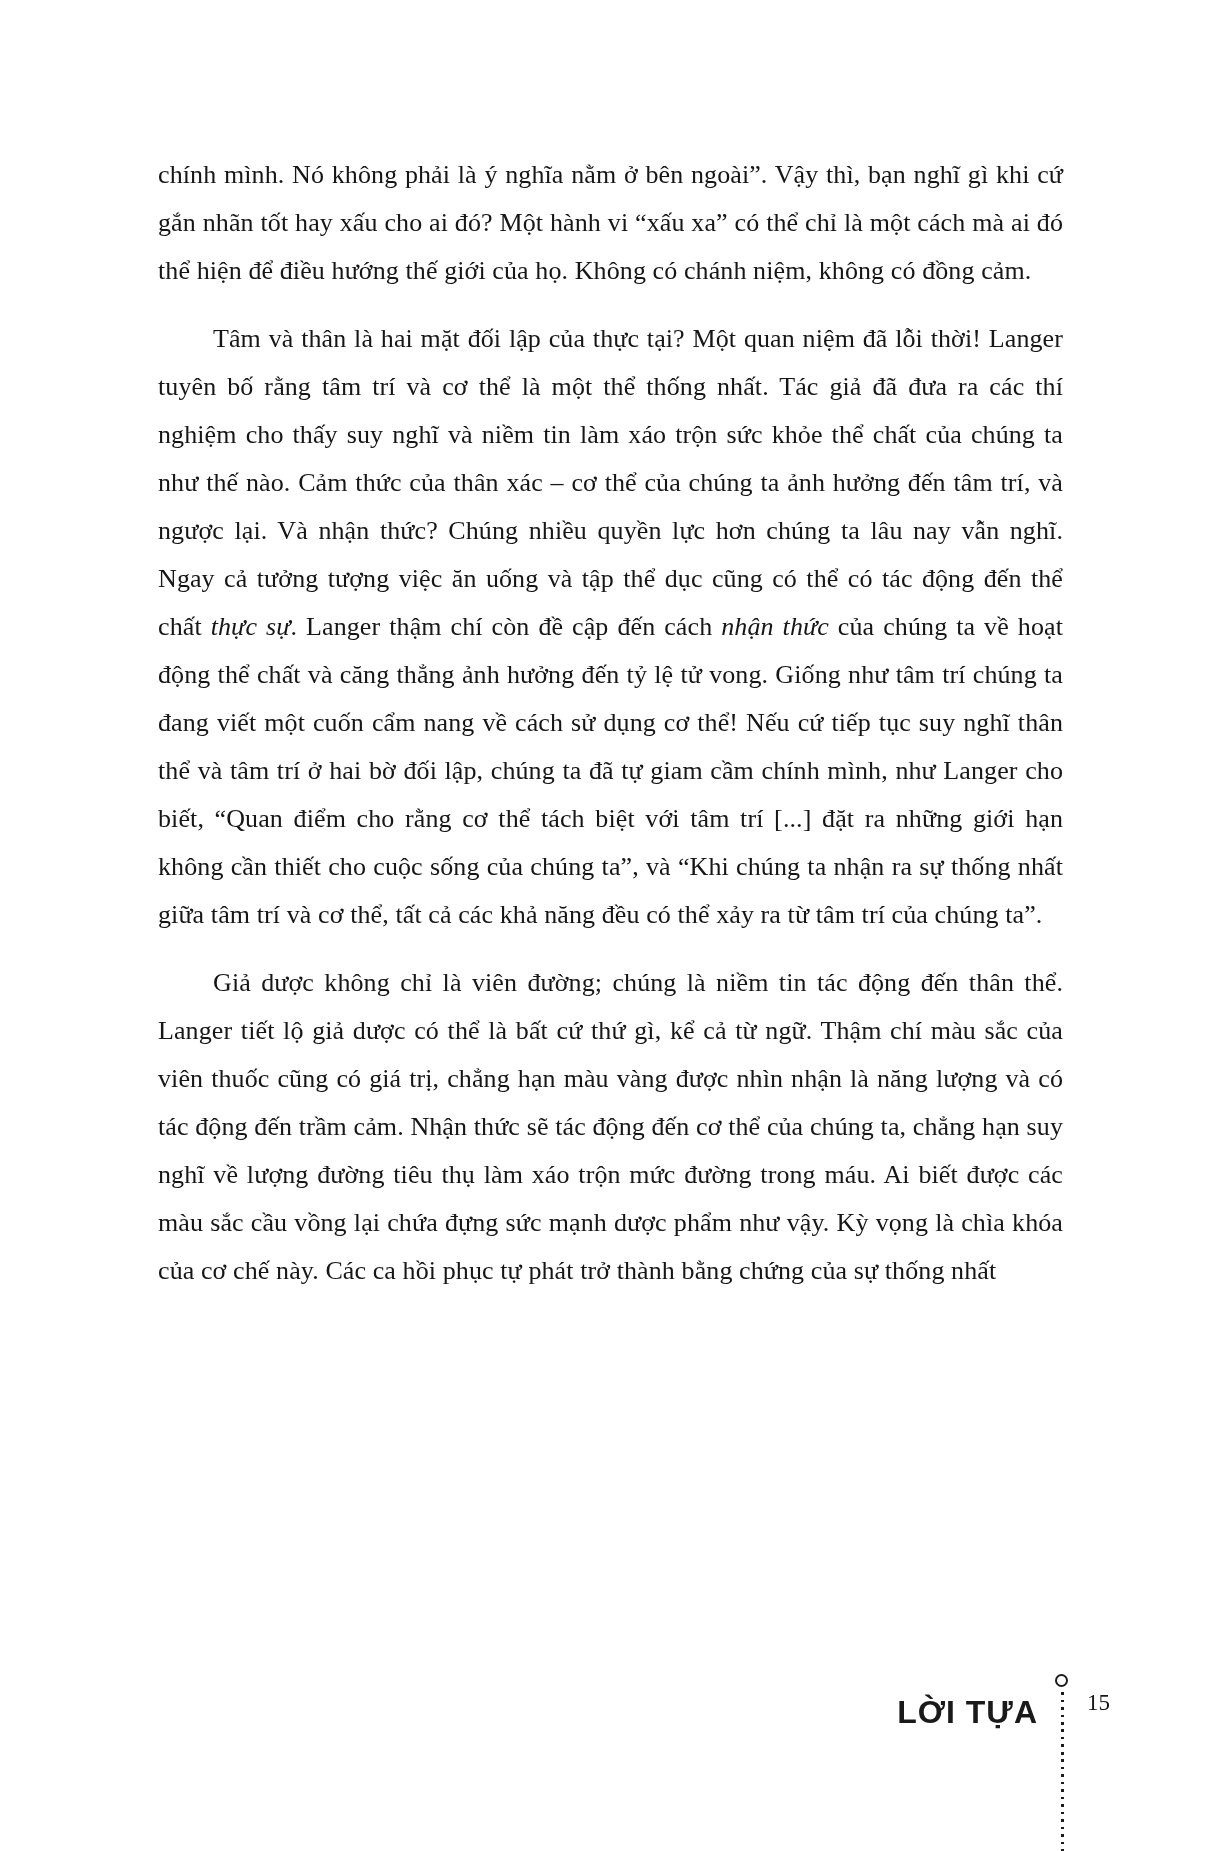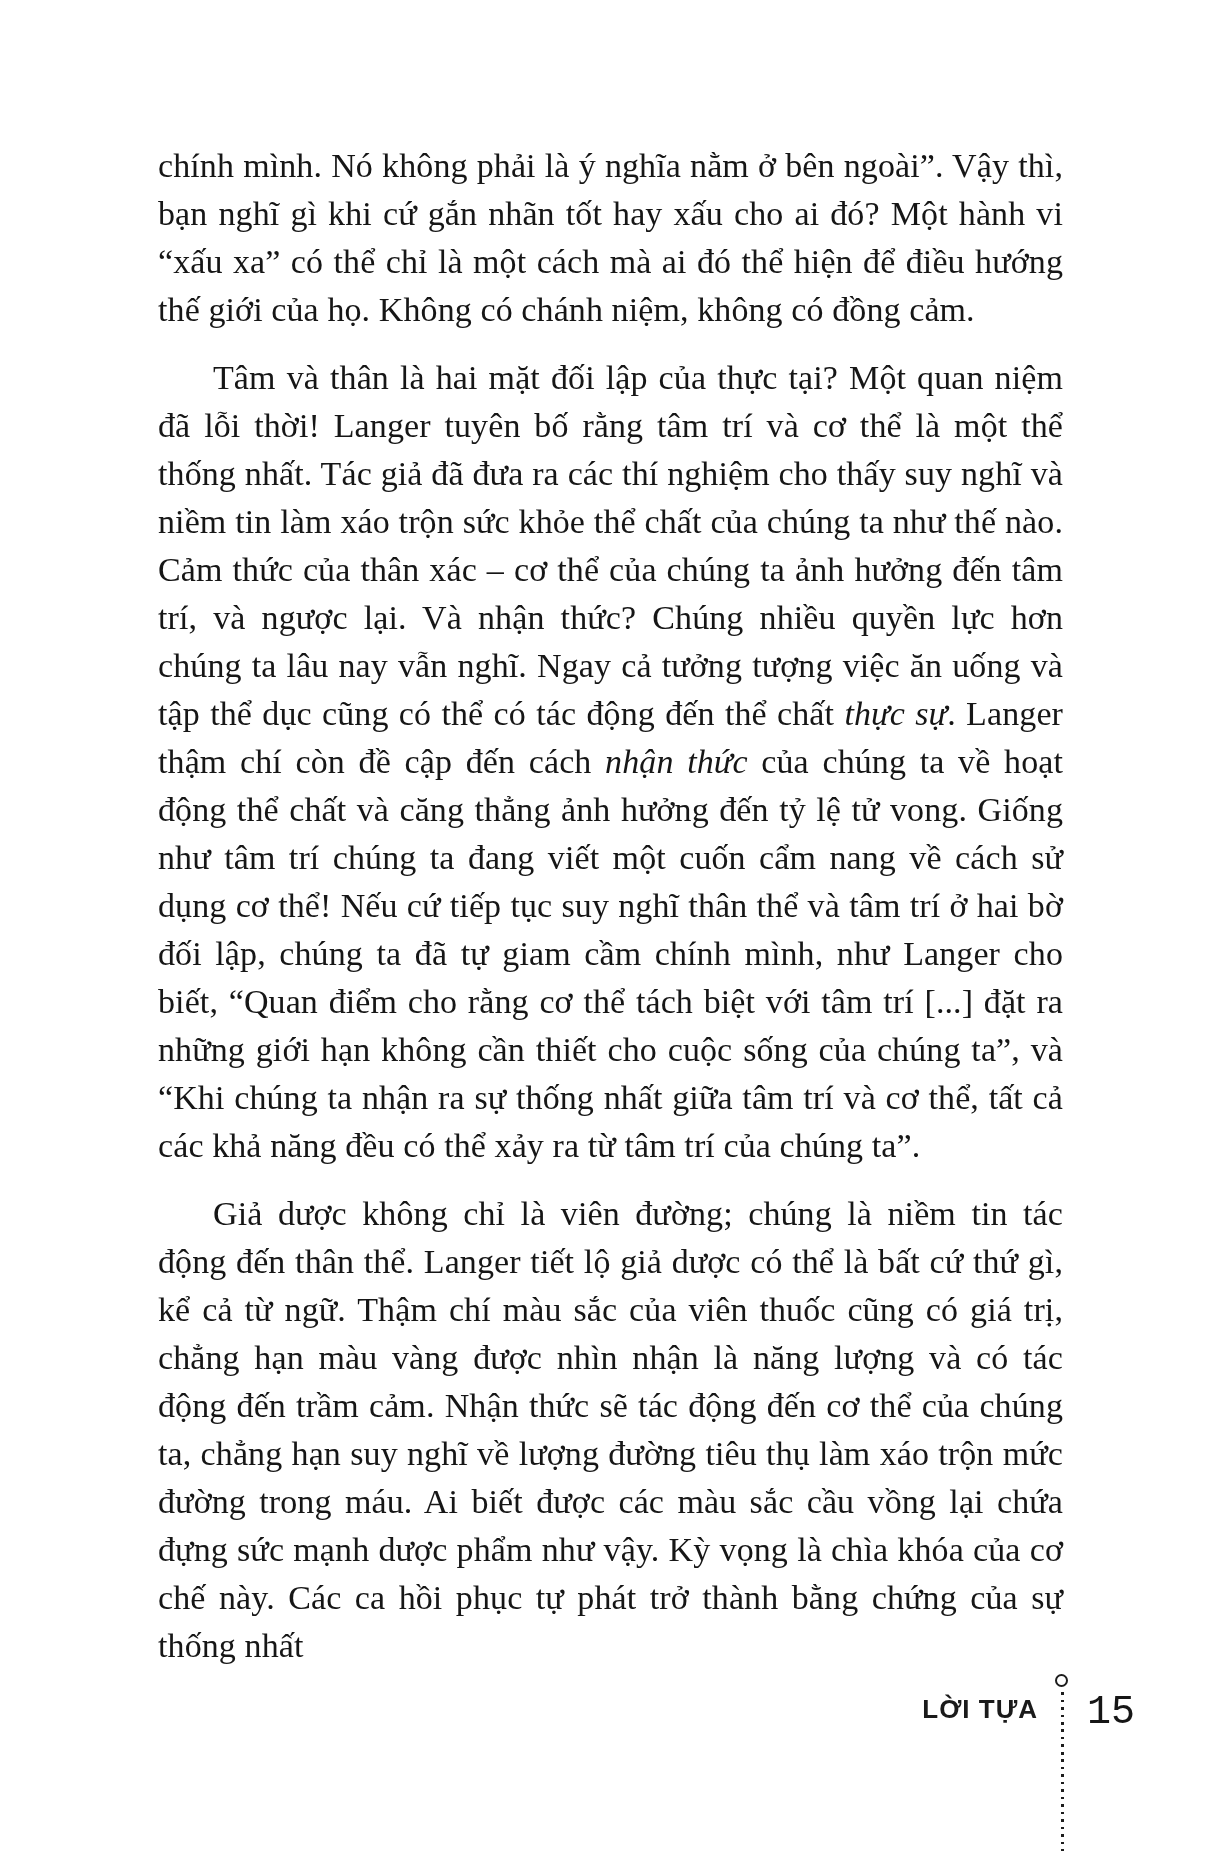"chính mình. Nó không phải" .text-block { font-size: 34px -> 26px; top: 142px -> 151px }
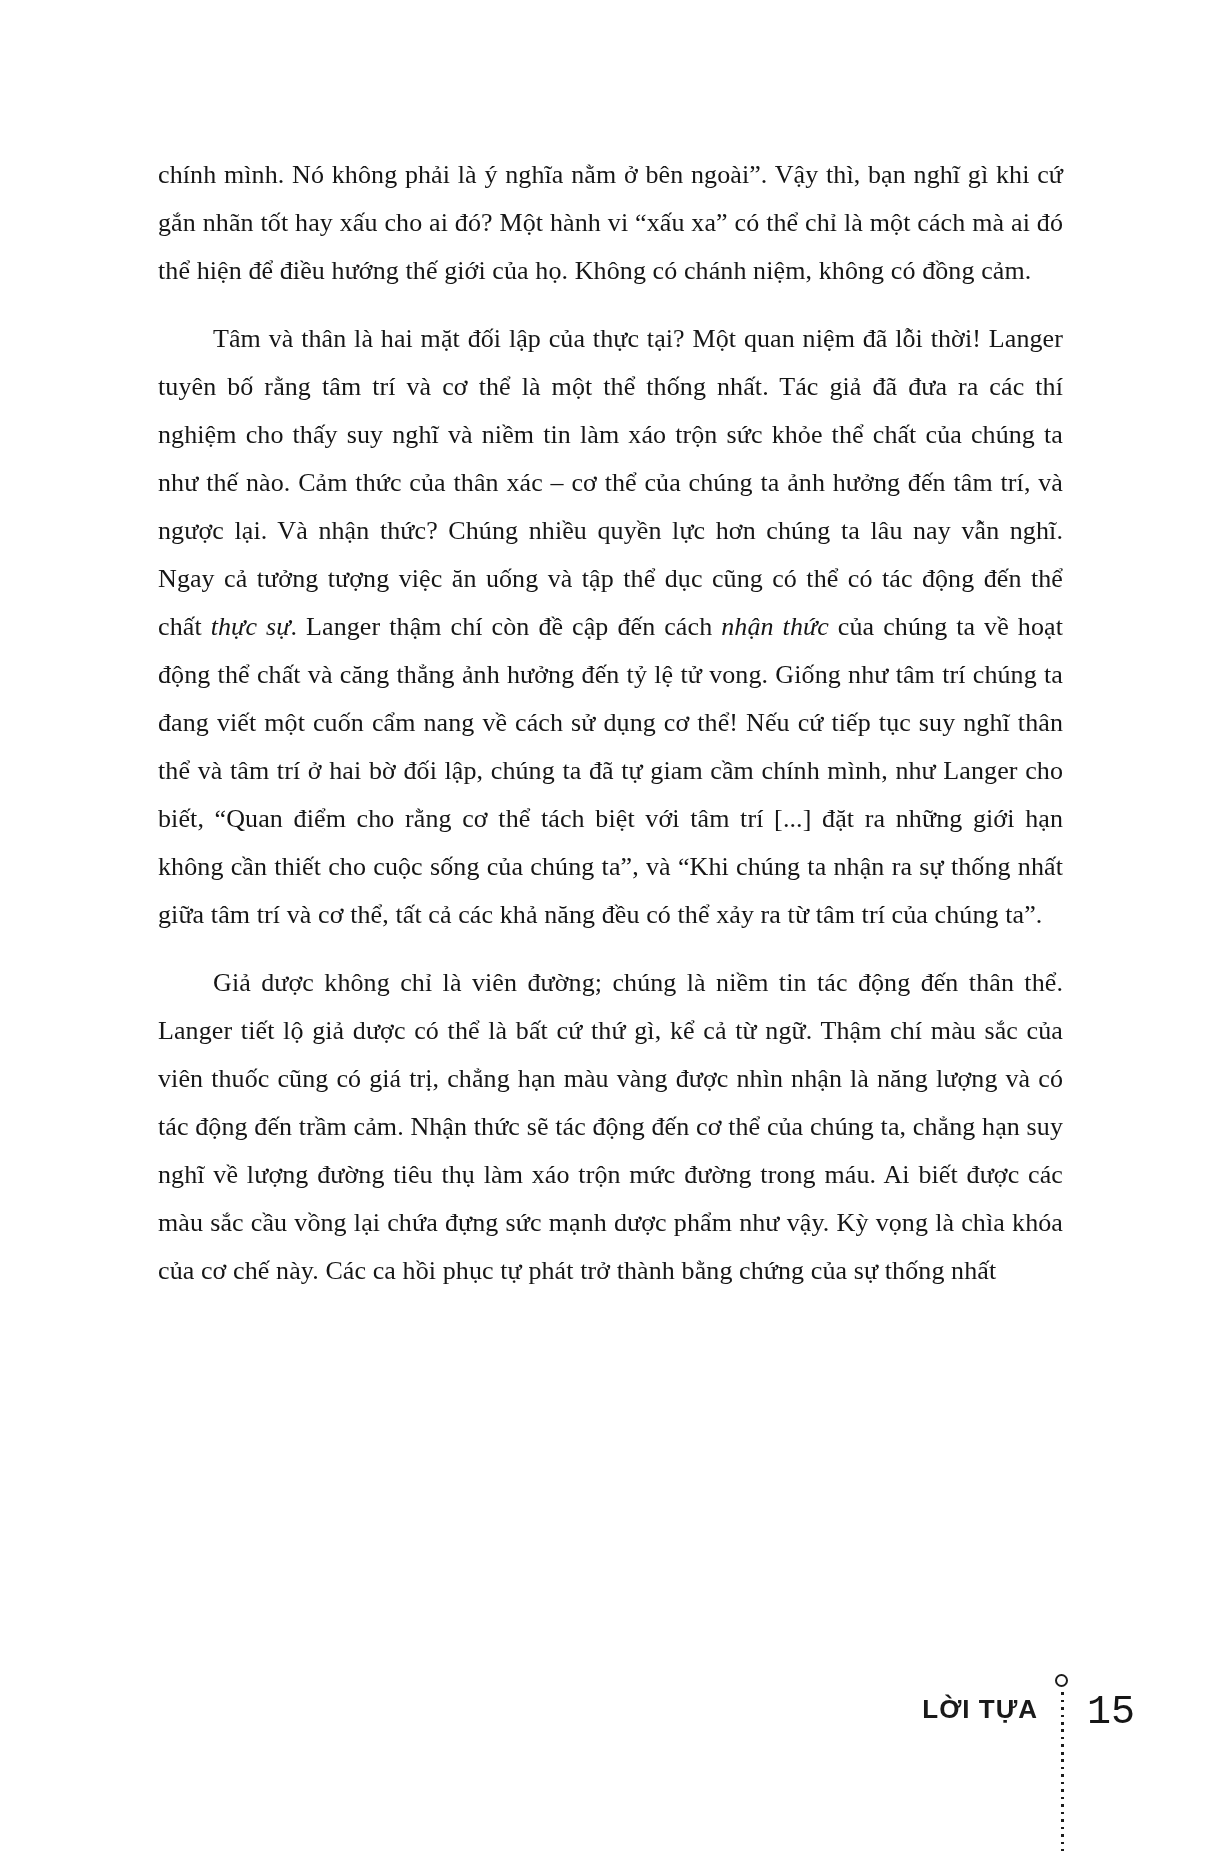"LỜI TỰA" .running-head { font-size: 26px -> 32px }
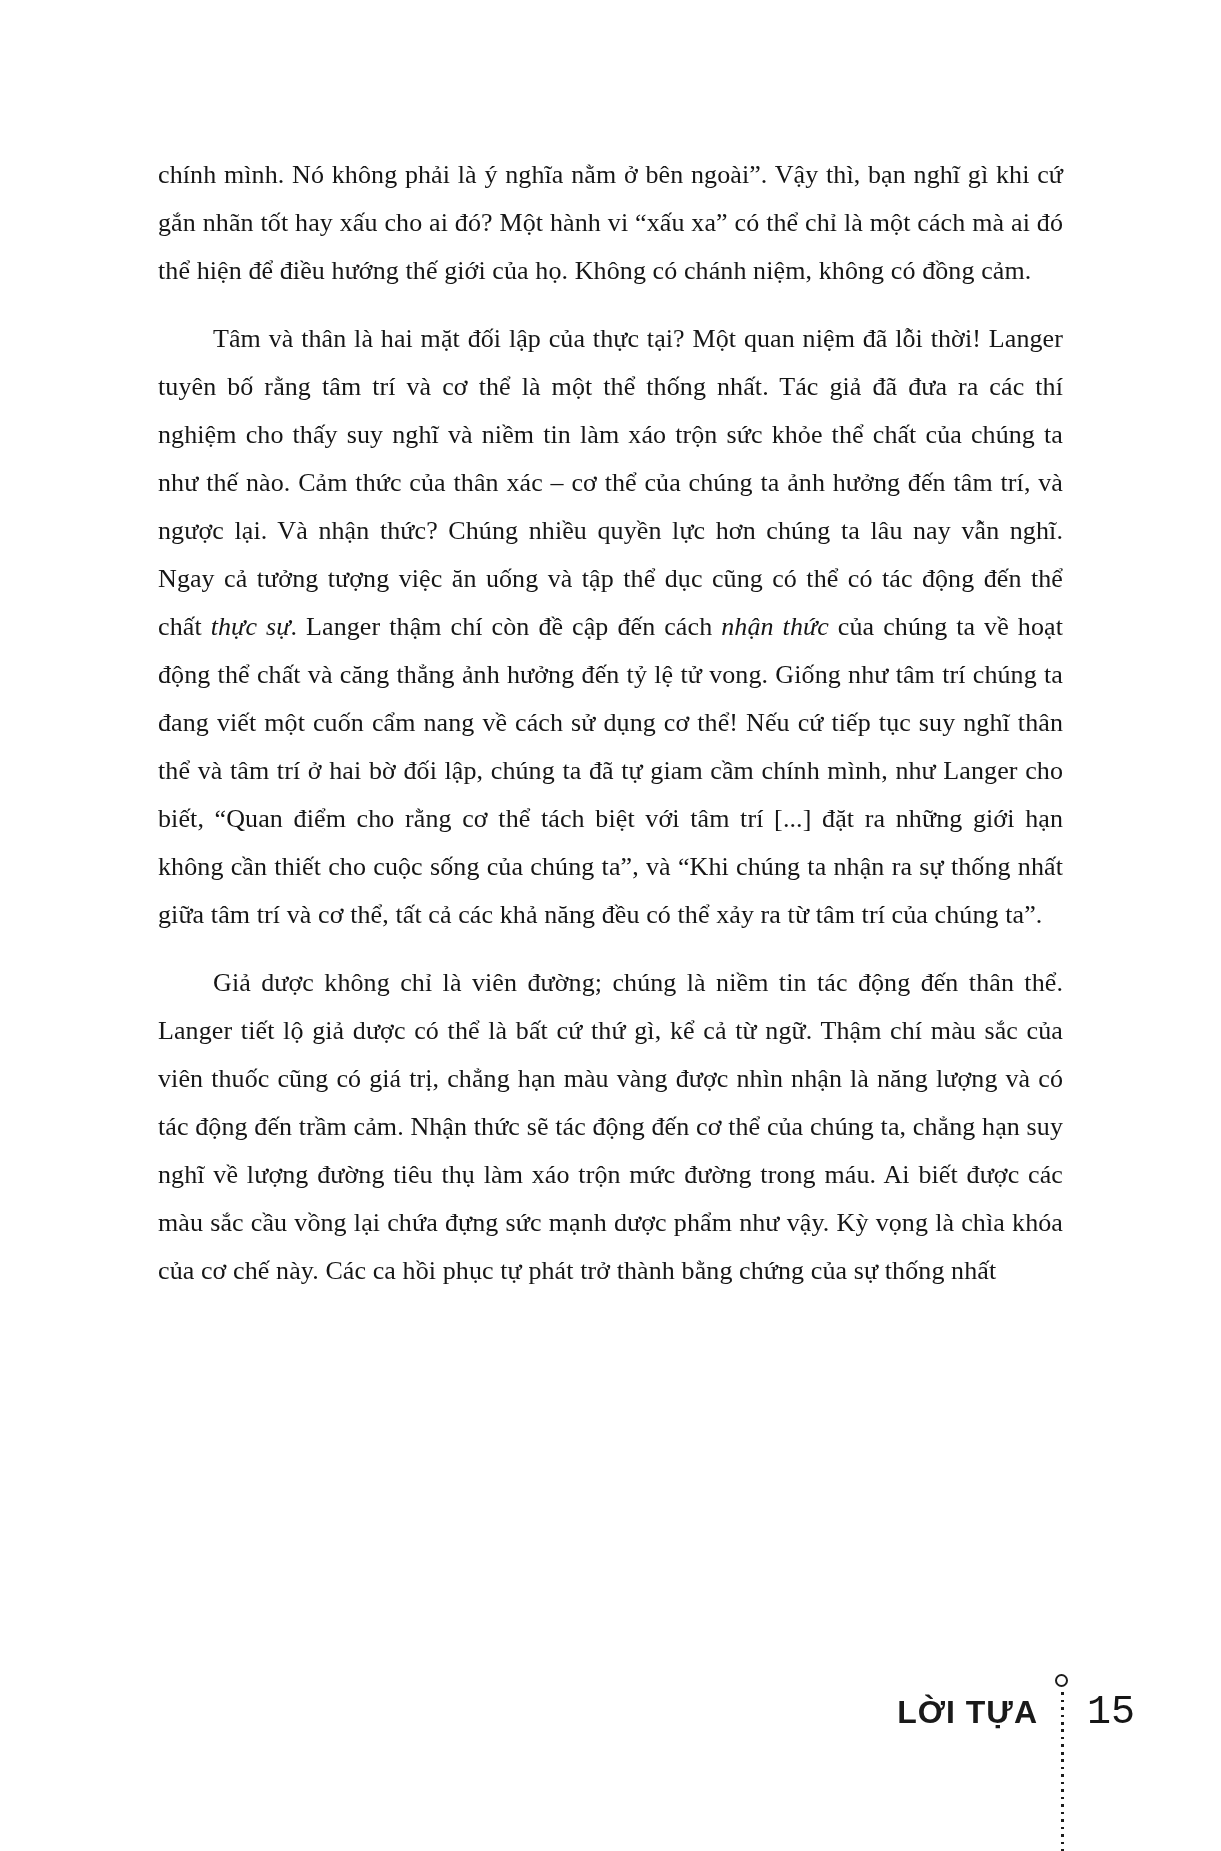"15" .page-num { font-family: Liberation Mono, monospace -> Liberation Serif, serif; font-size: 40px -> 23px }
